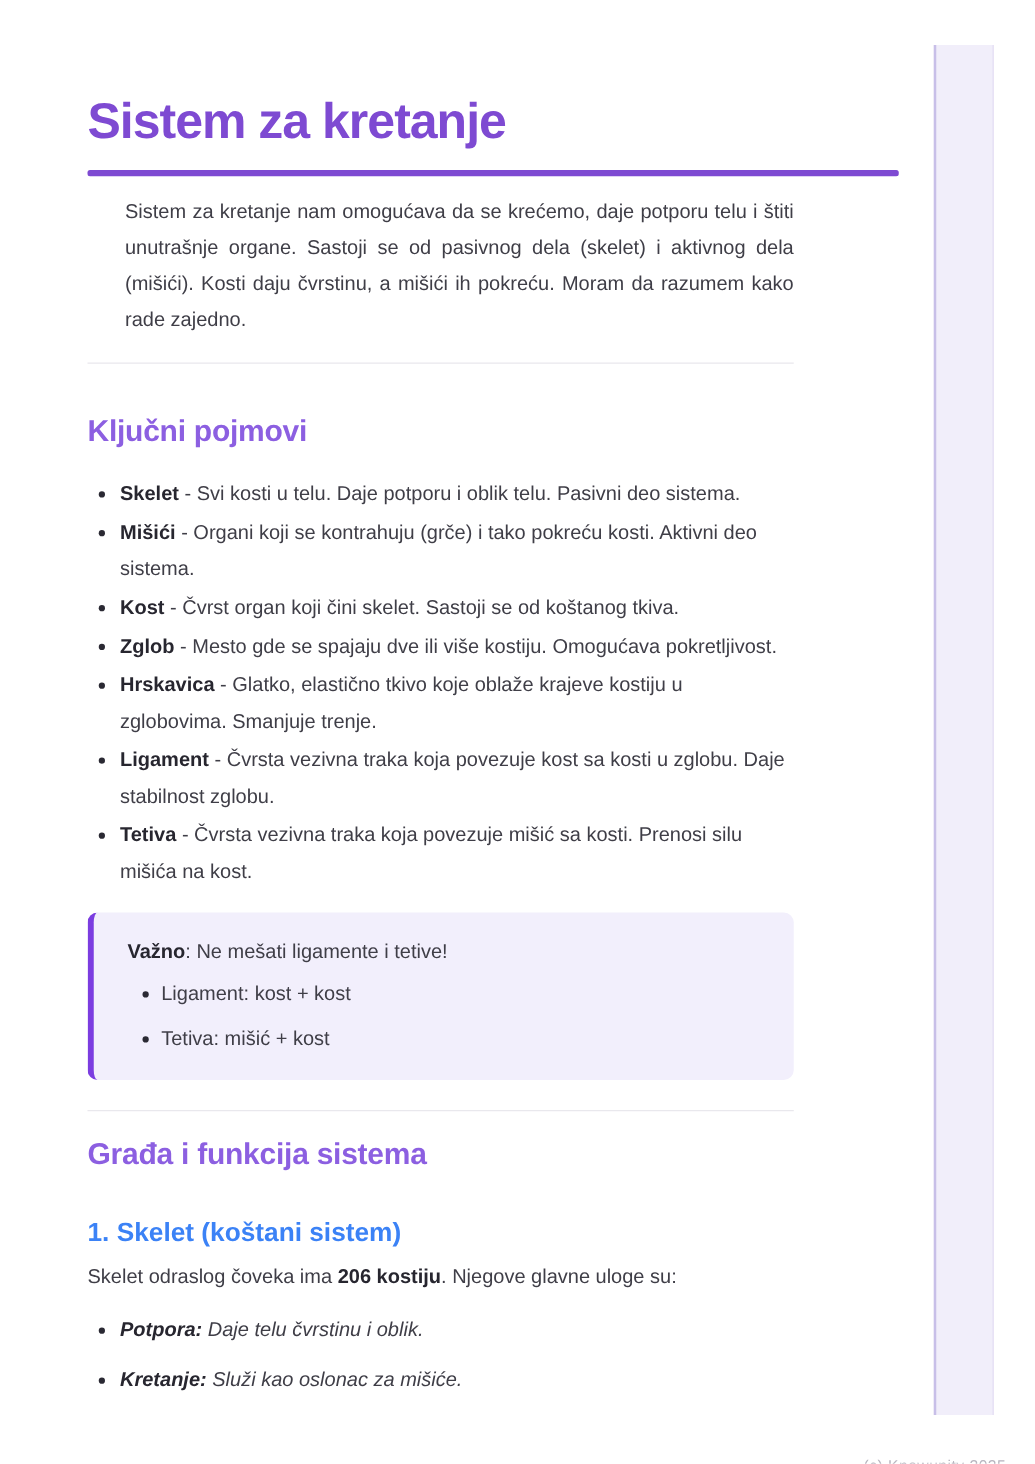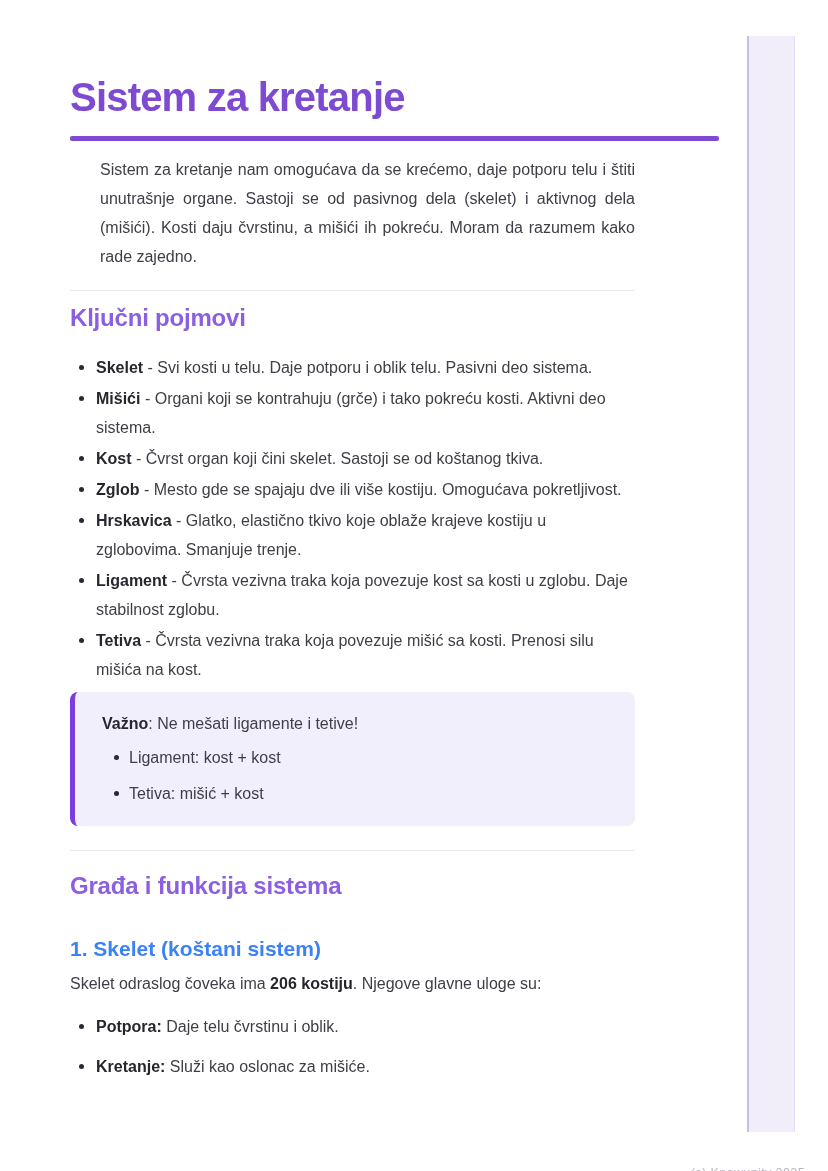"Ključni pojmovi" h2.after-divider { margin-top: 12px -> 40px }
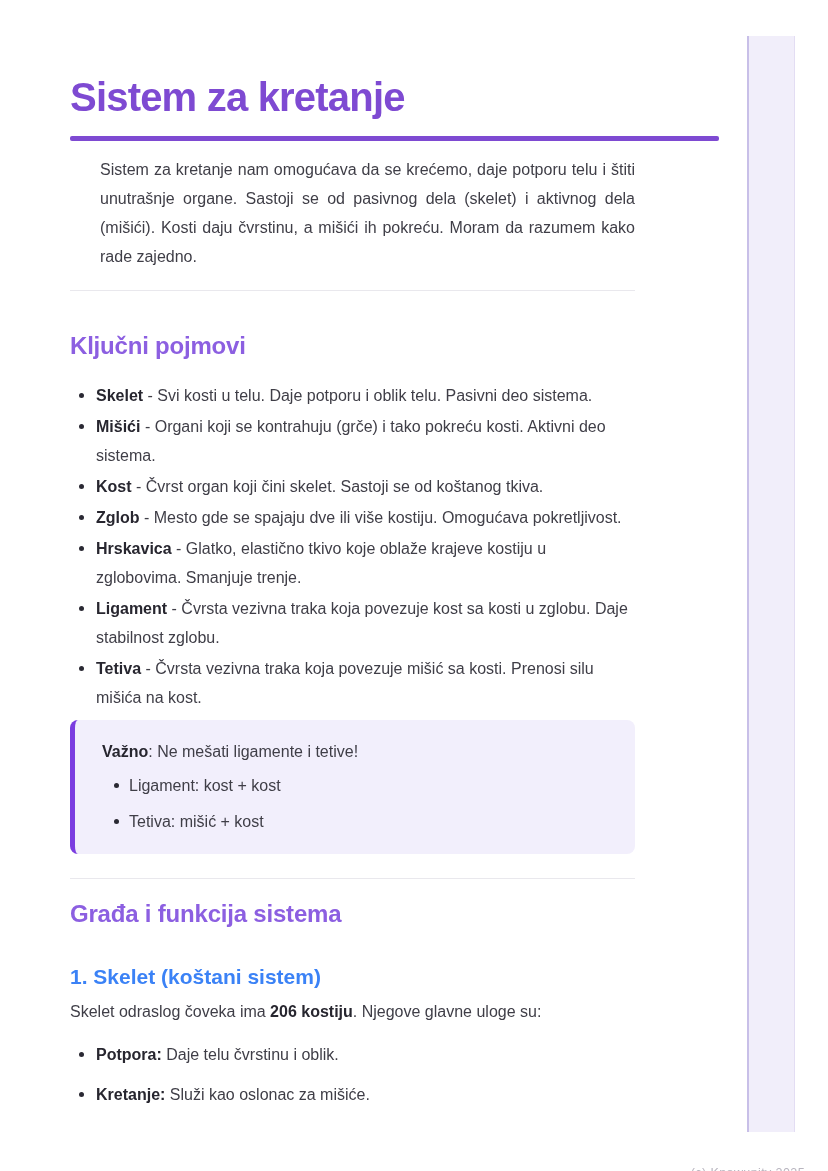"Važno: Ne mešati ligamente i" .callout { margin-top: 8px -> 18px }
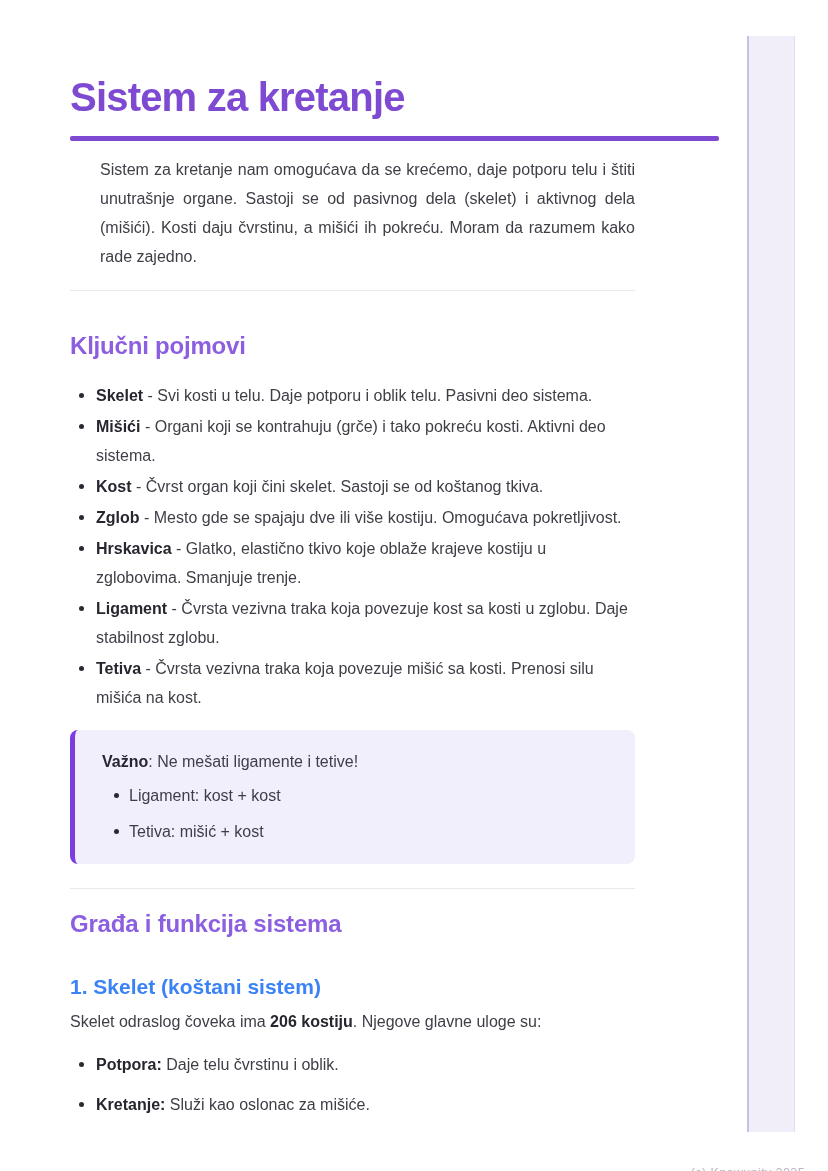"Potpora: Daje telu čvrstinu i" ul.roles li { font-style: none -> italic }
